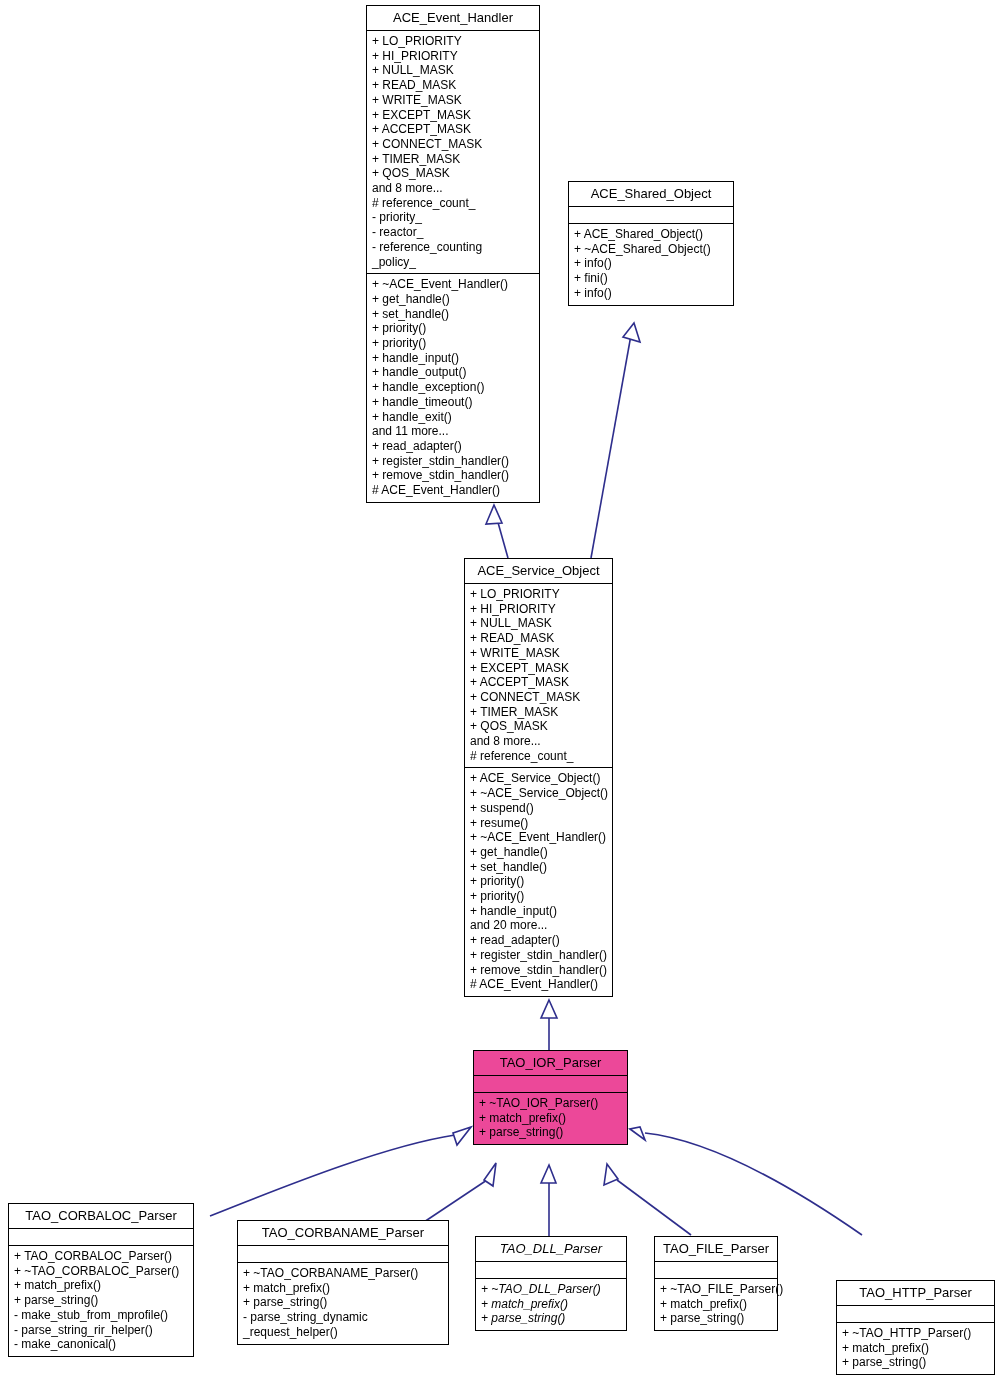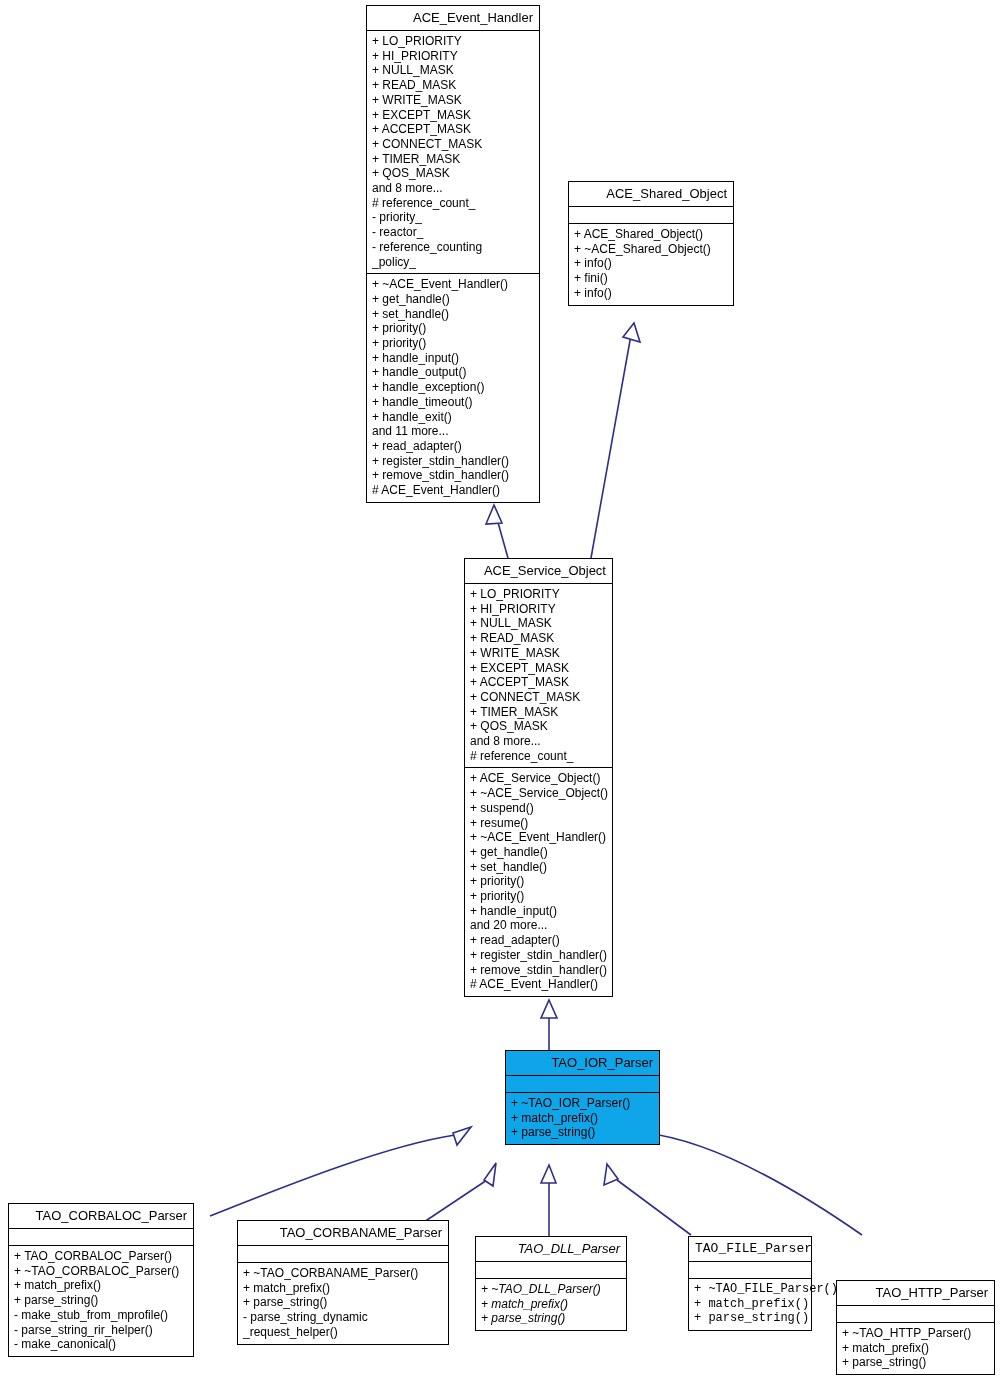"ACE_Event_Handler" .node-title { text-align: right -> center }
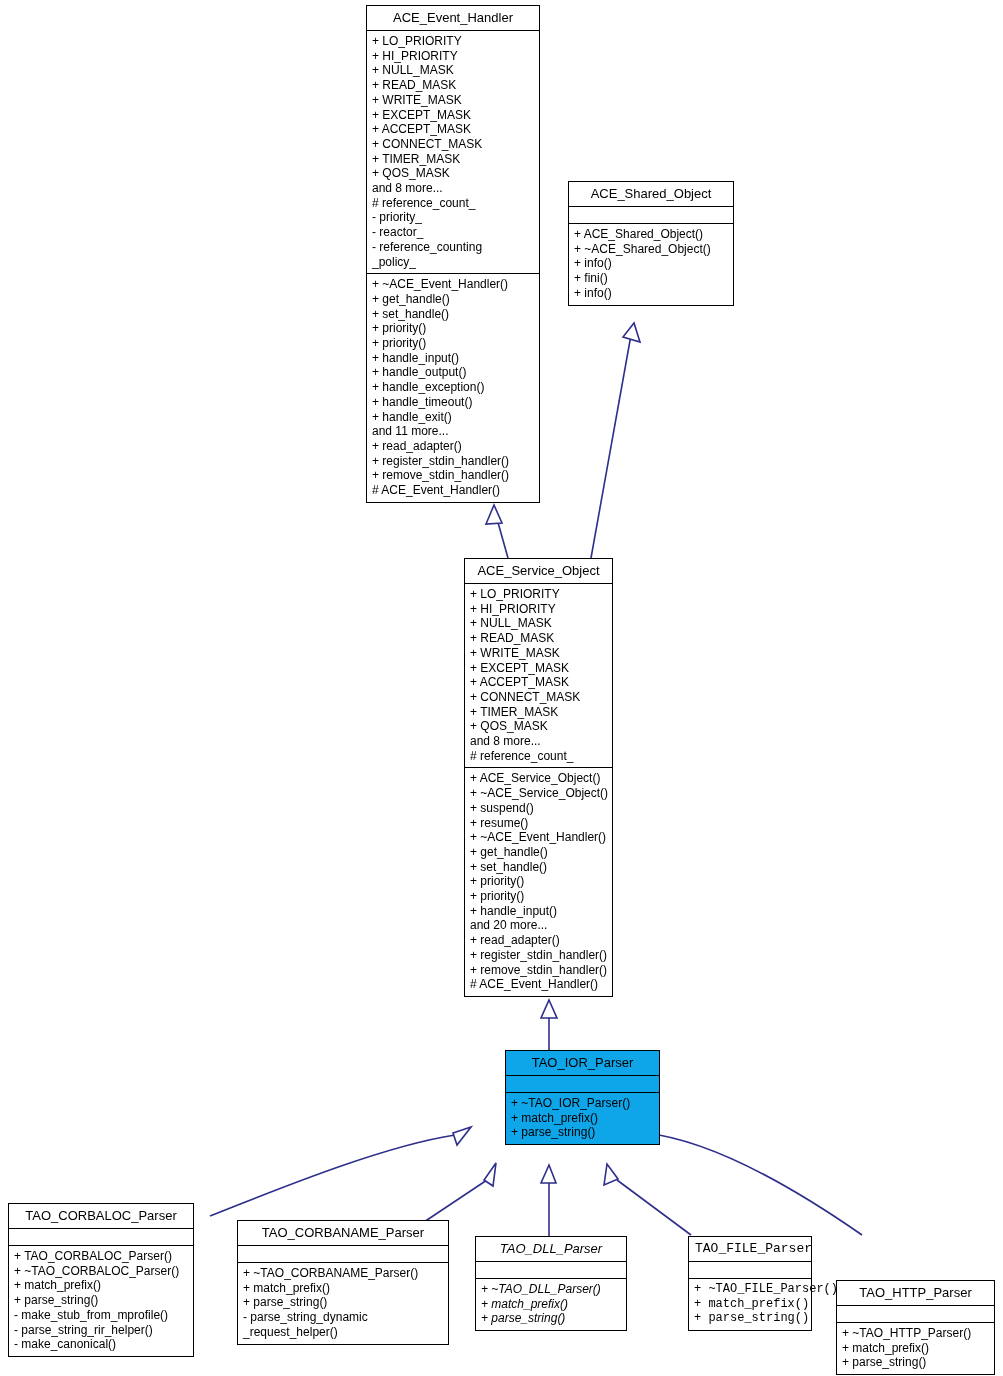"TAO_IOR_Parser" .node.highlight { background: #0ea5e9 -> #ec4899; margin-left: 32px -> none }
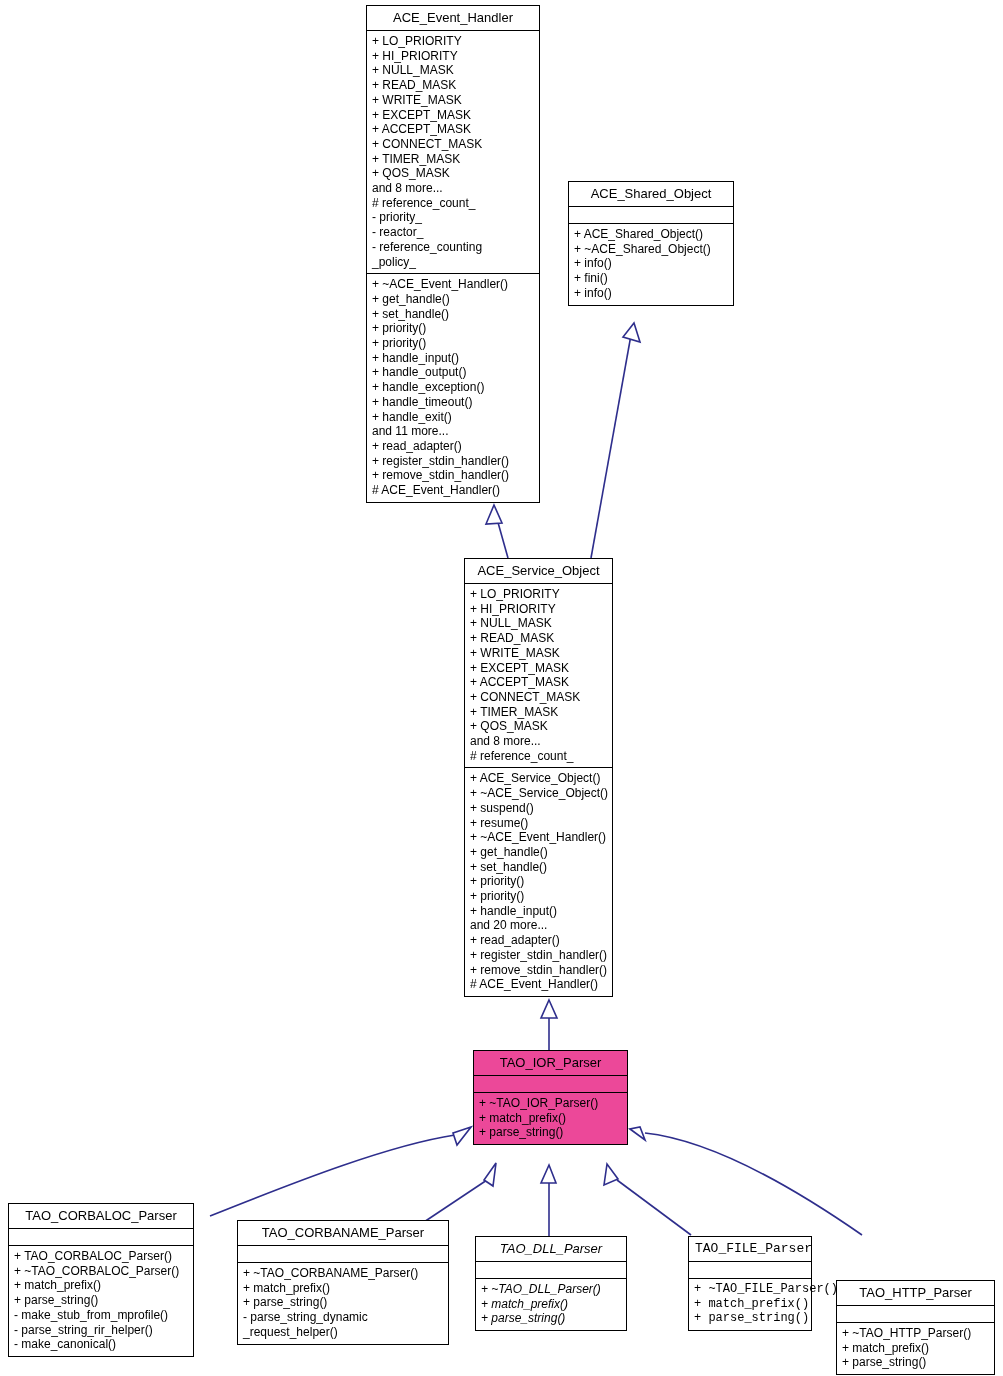"TAO_FILE_Parser" div.node { font-family: Liberation Mono, monospace -> none; left: 688px -> 654px }
